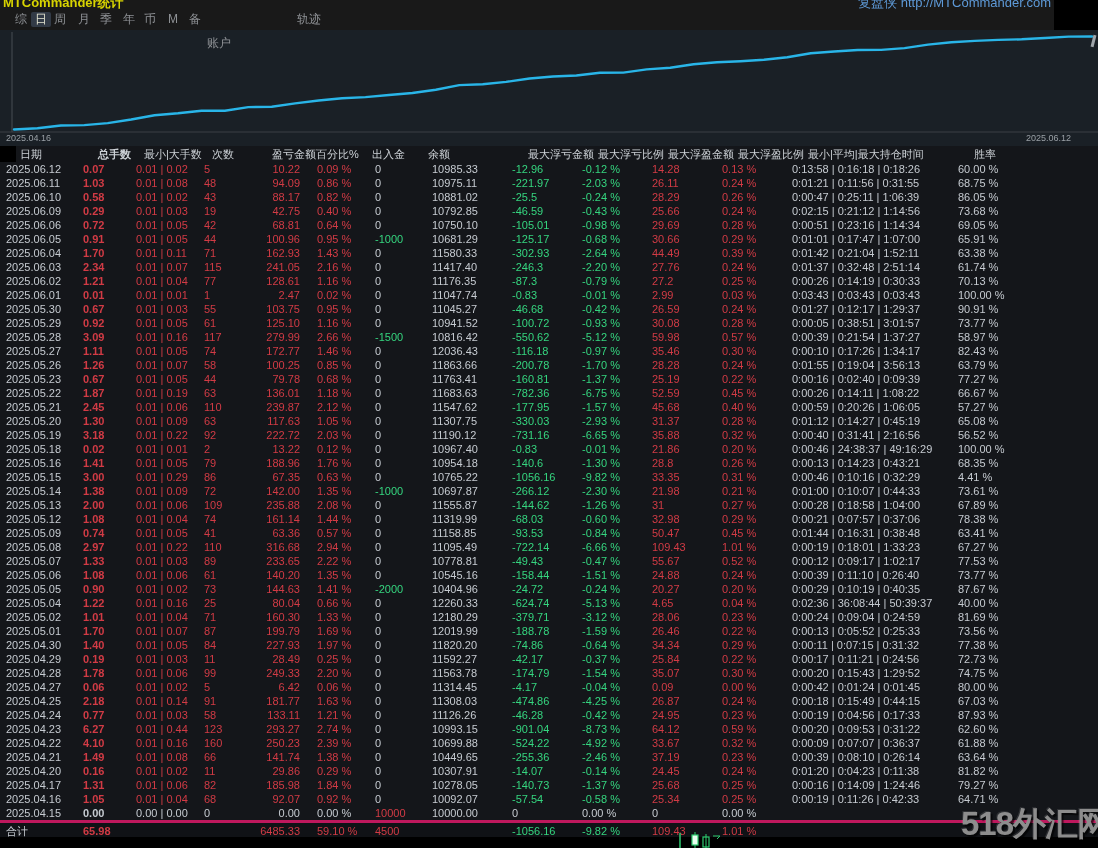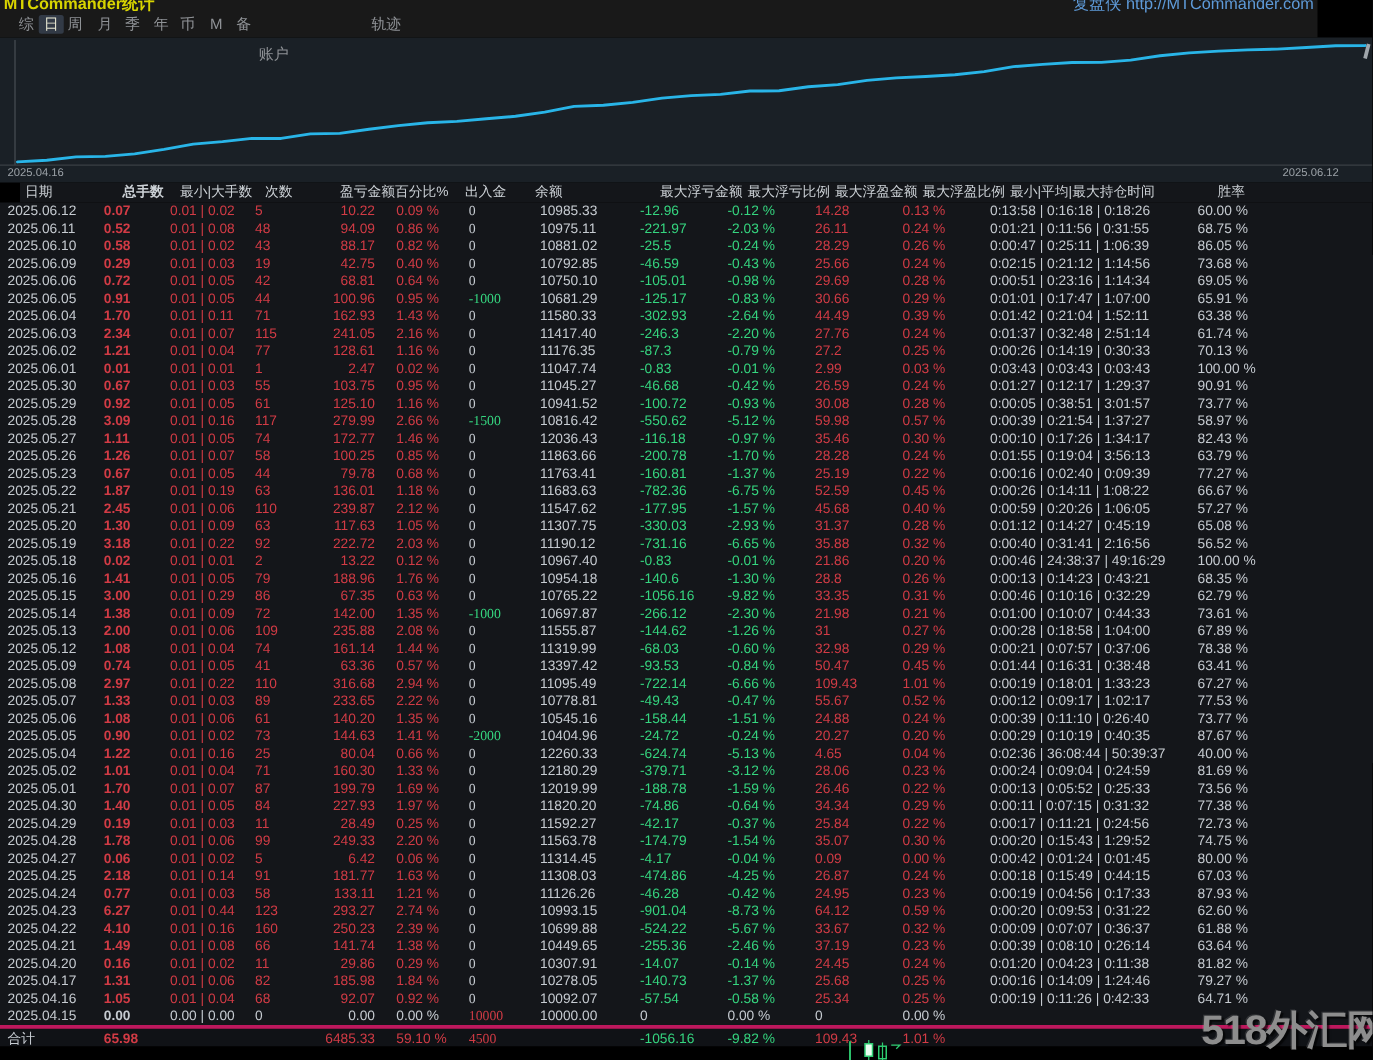"出入金" .cell.c6 { font-family: Liberation Serif, serif -> none }
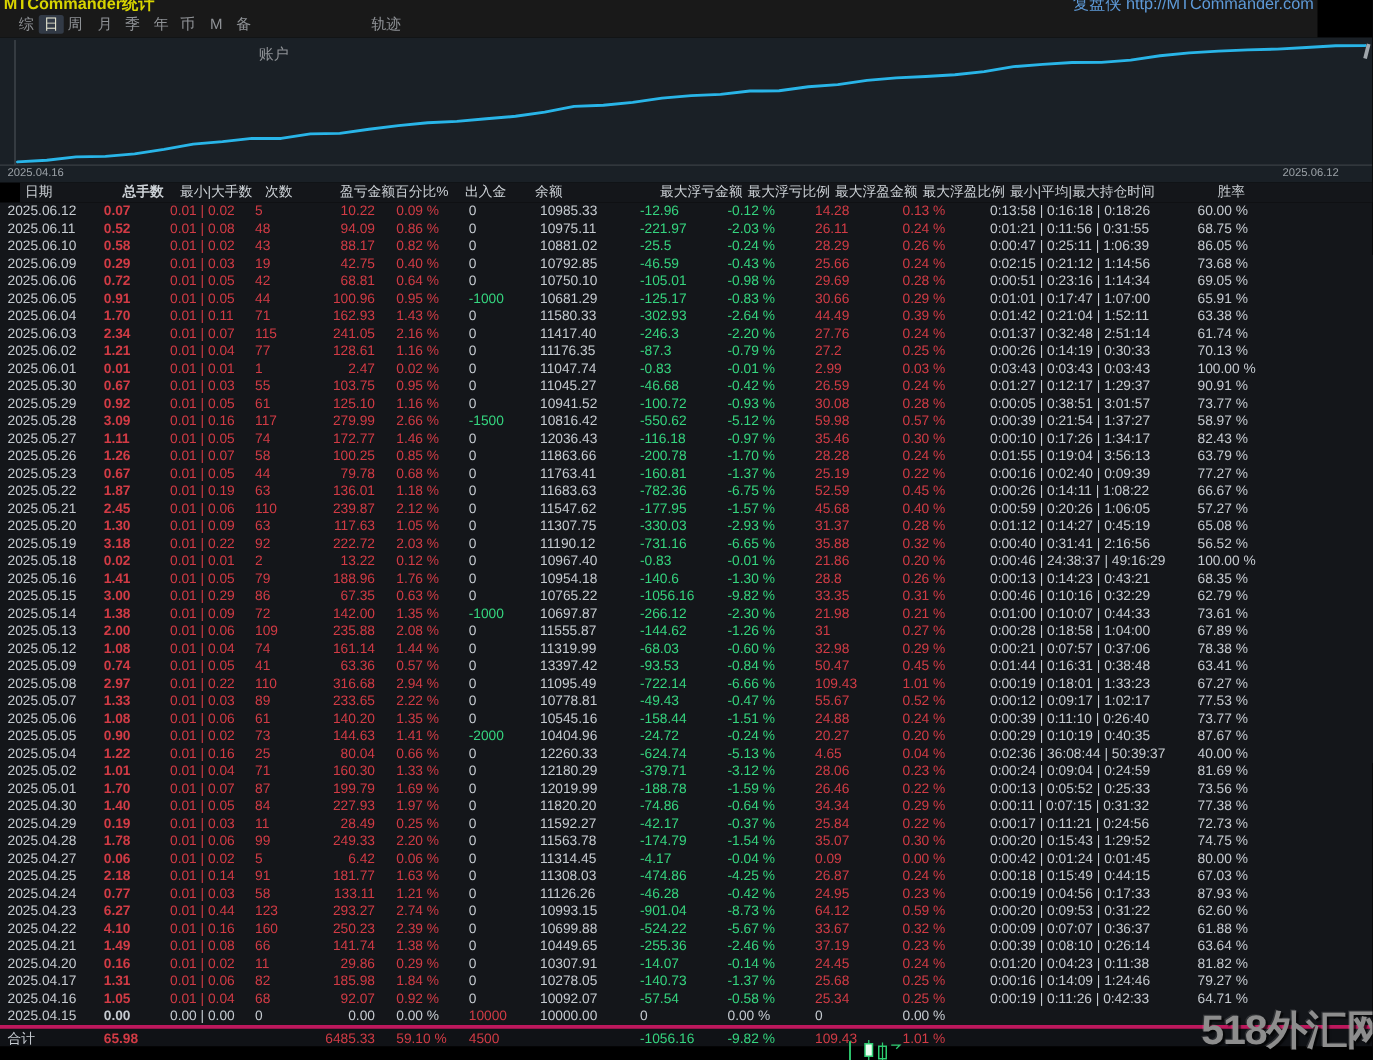"0.52" div.cell { text: 0.52 -> 1.03 }
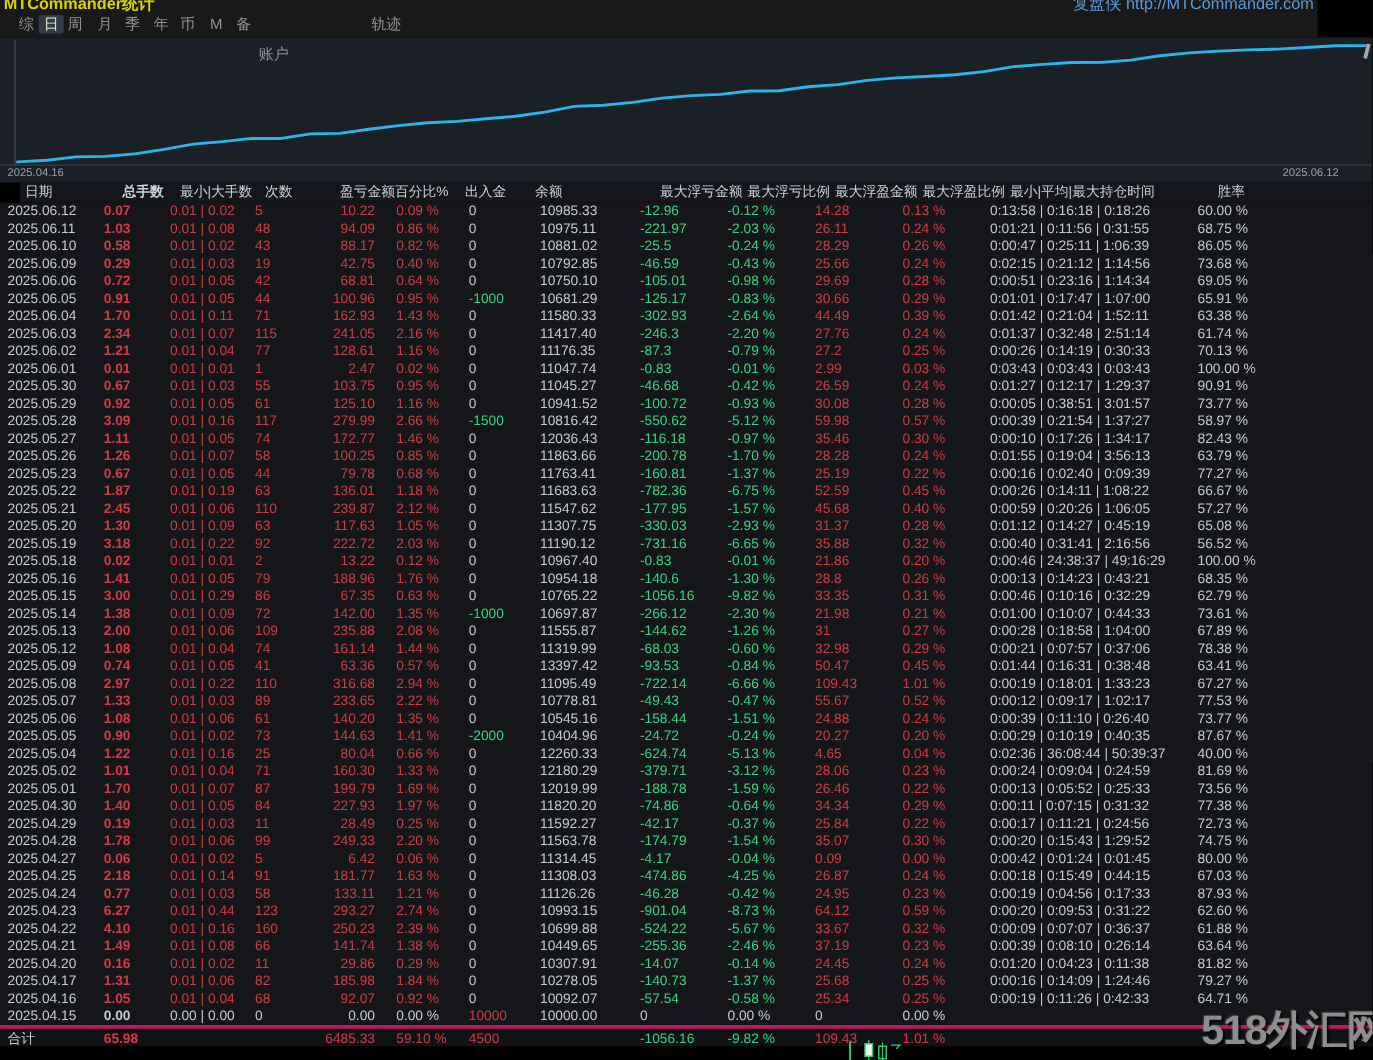"-0.83 %" div.cell { text: -0.83 -> -0.68 }
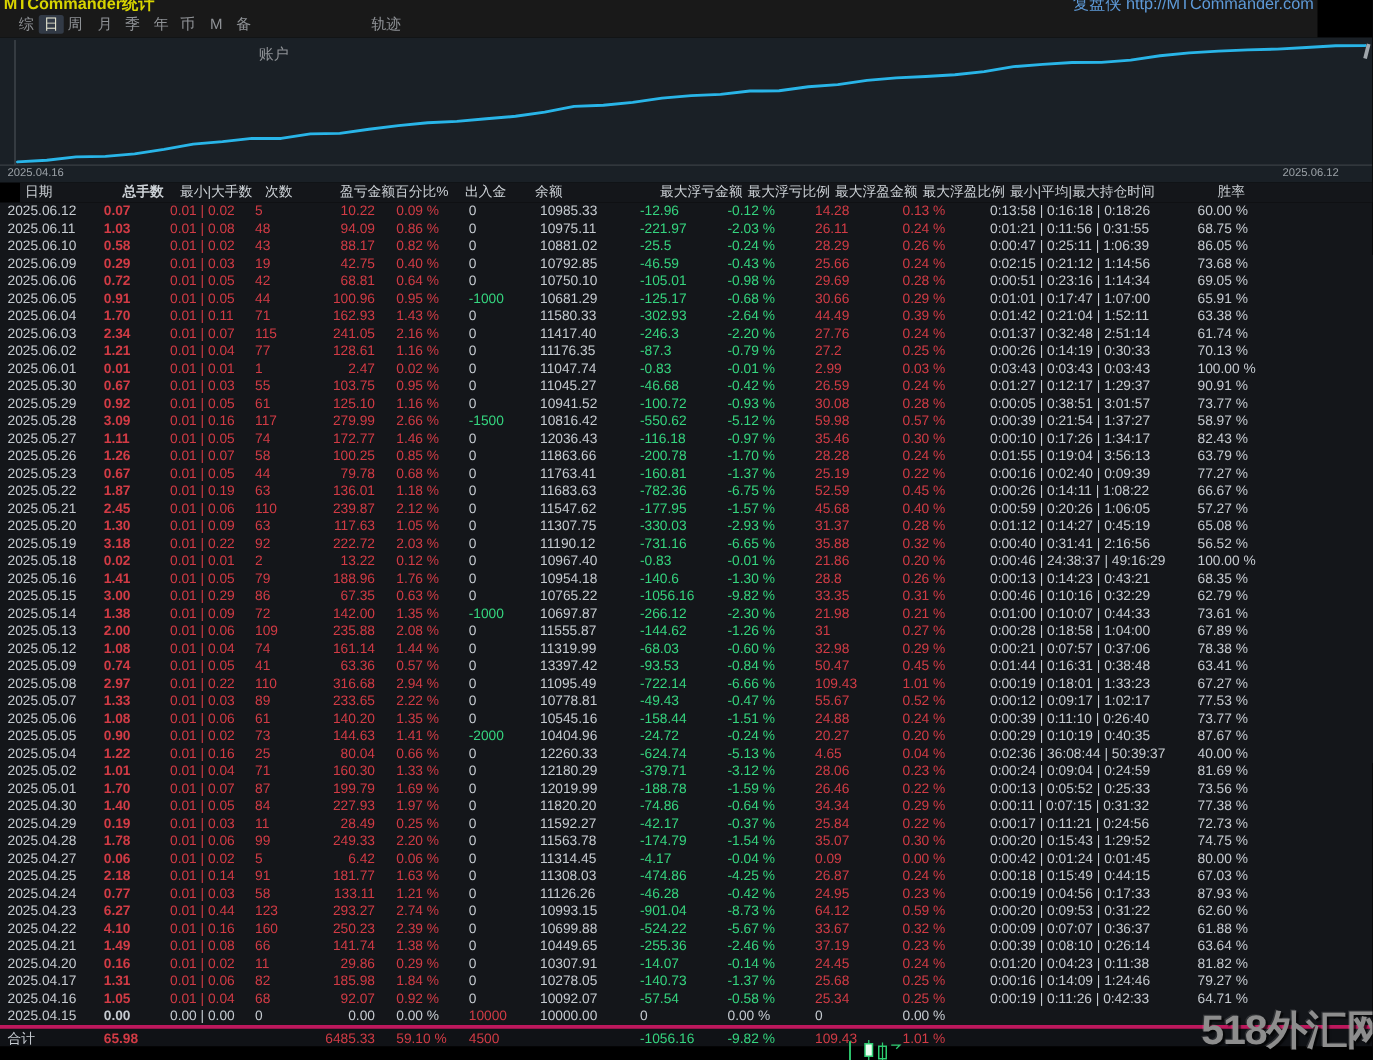"62.79 %" div.cell { text: 62.79 -> 4.41 }
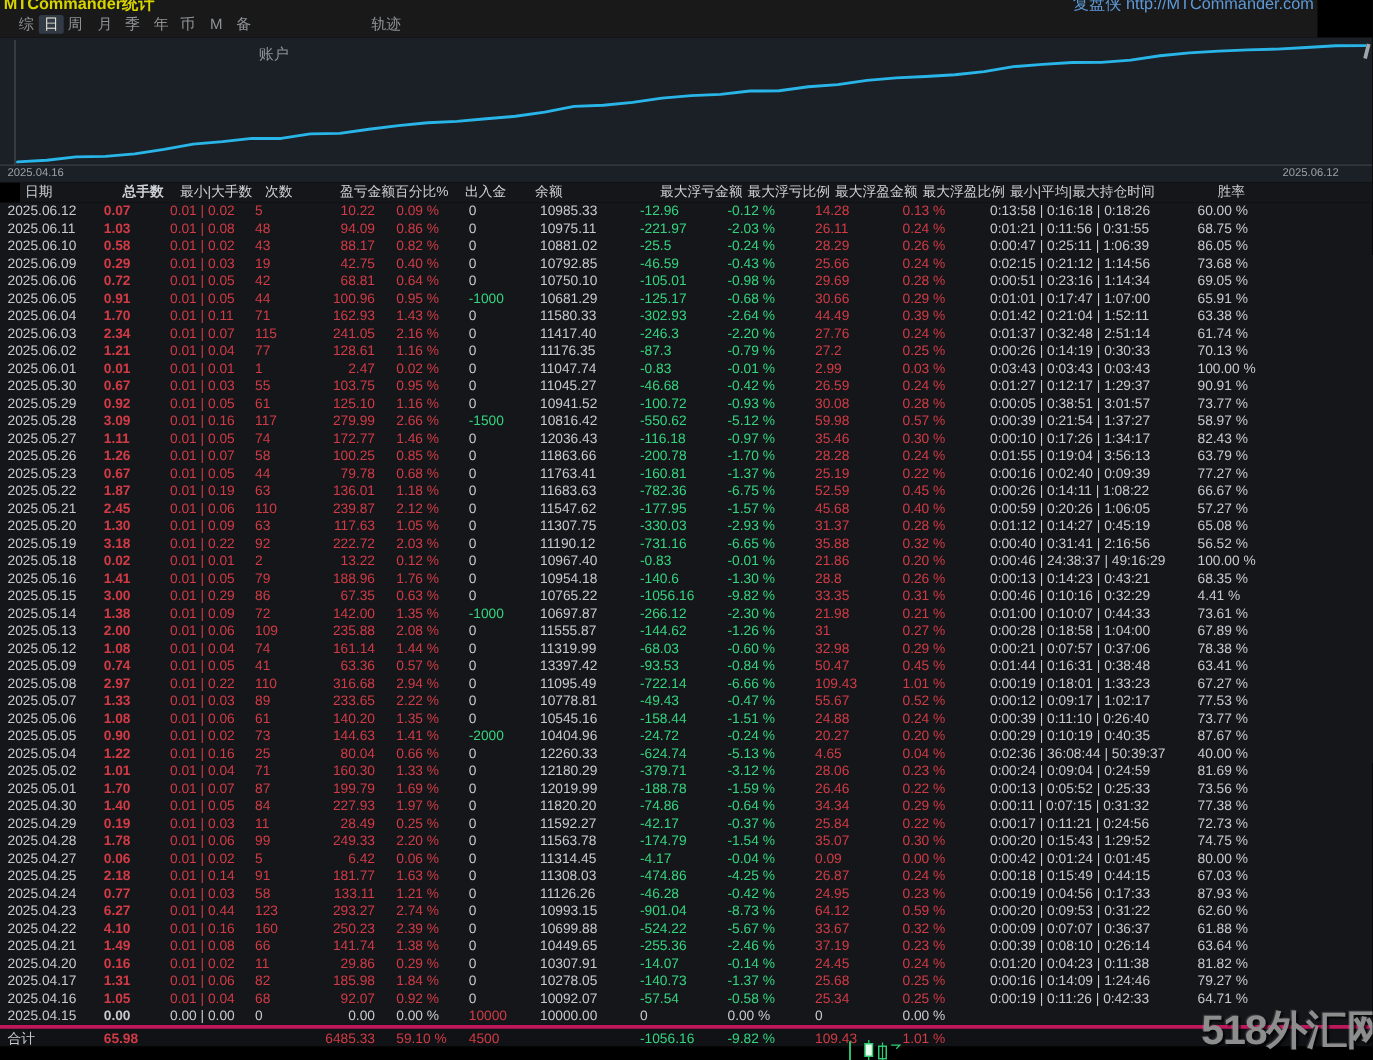"13397.42" div.cell { text: 13397.42 -> 11158.85 }
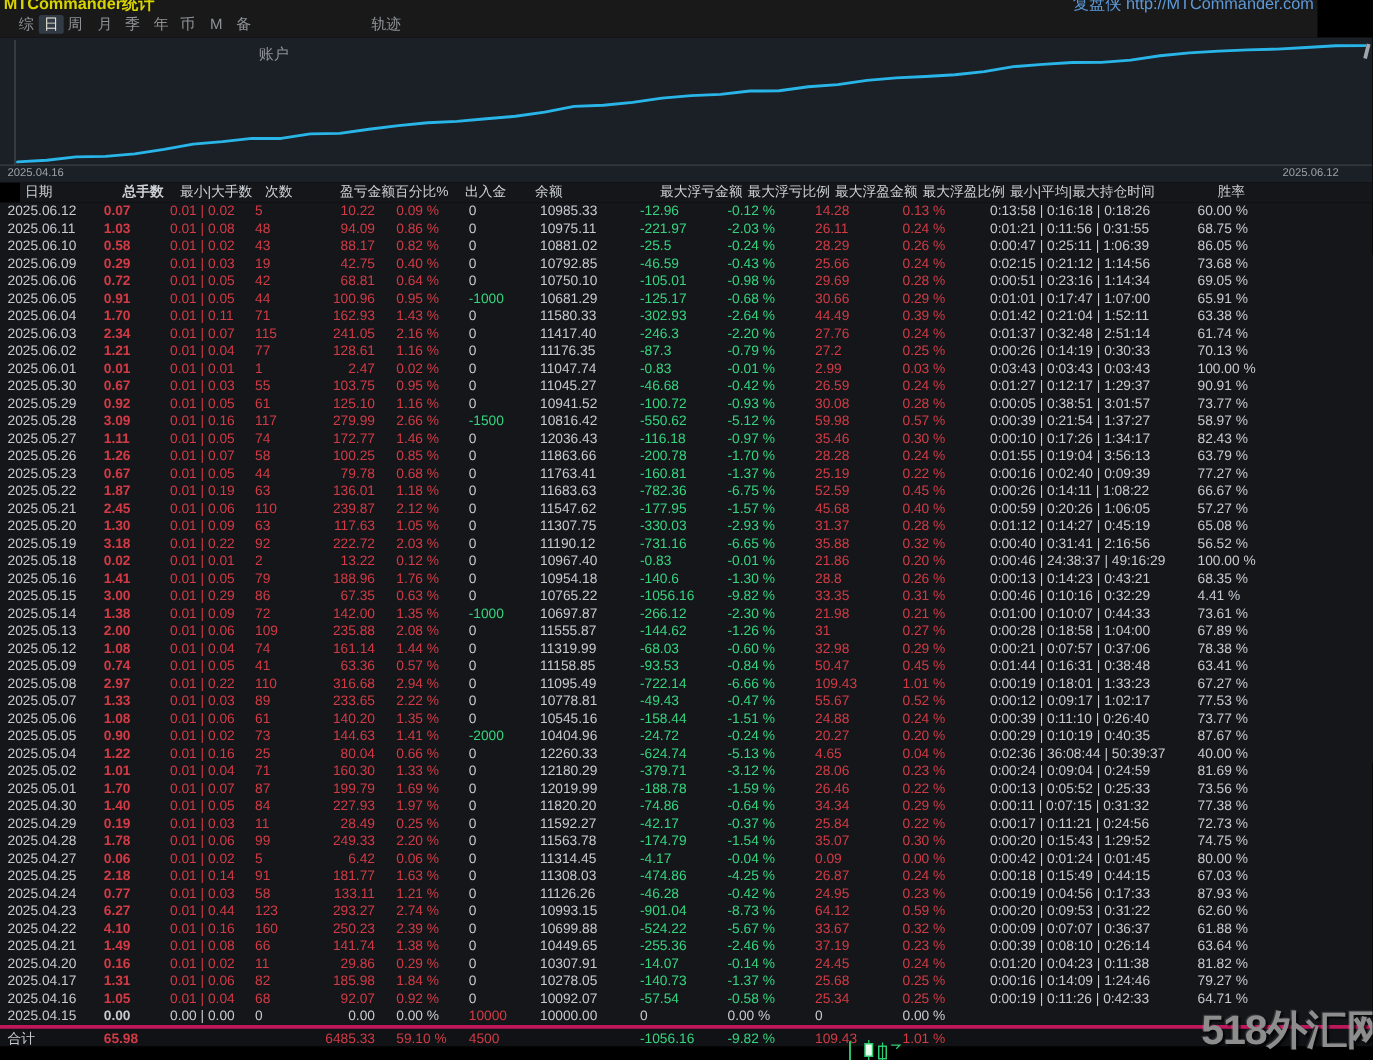"-5.67 %" div.cell { text: -5.67 -> -4.92 }
